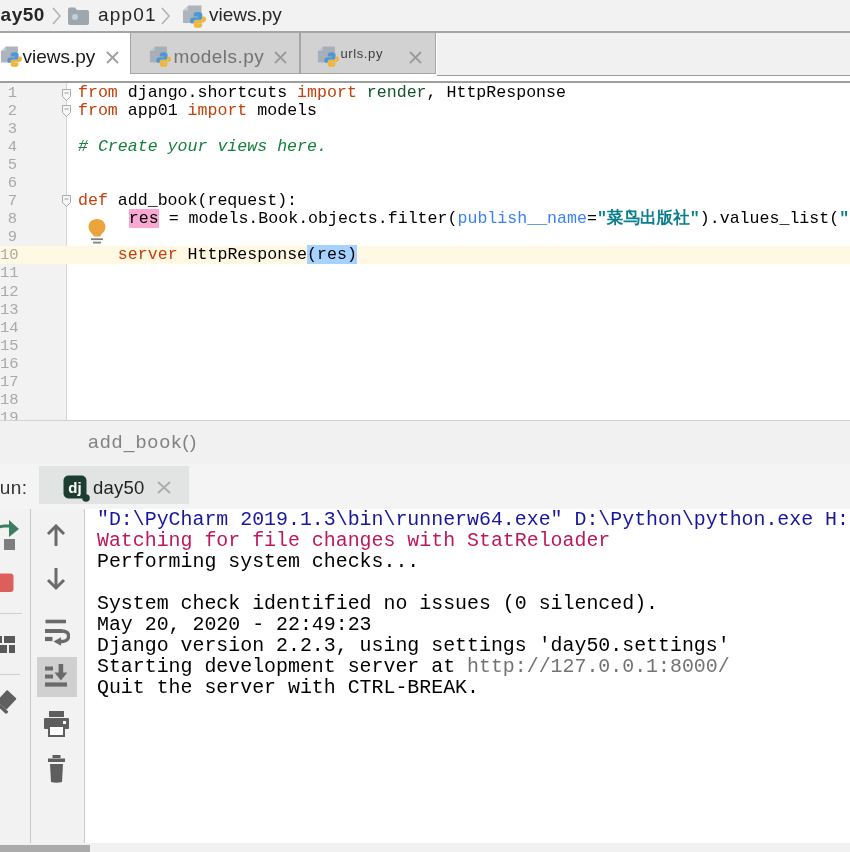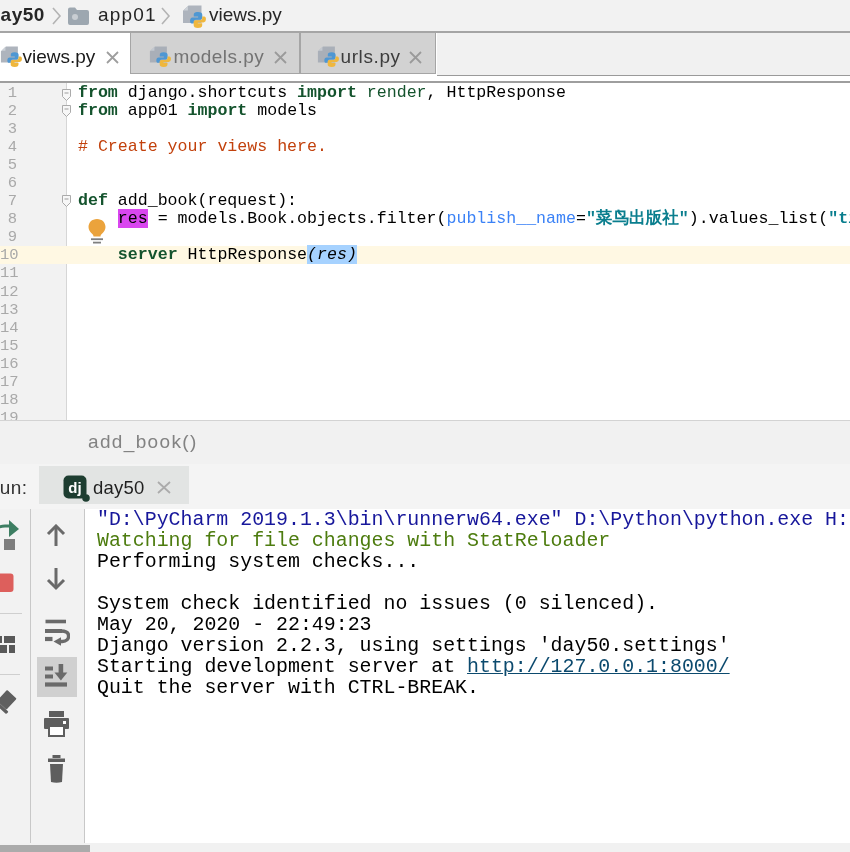"urls.py" div.abs { font-size: 19px -> 13px }
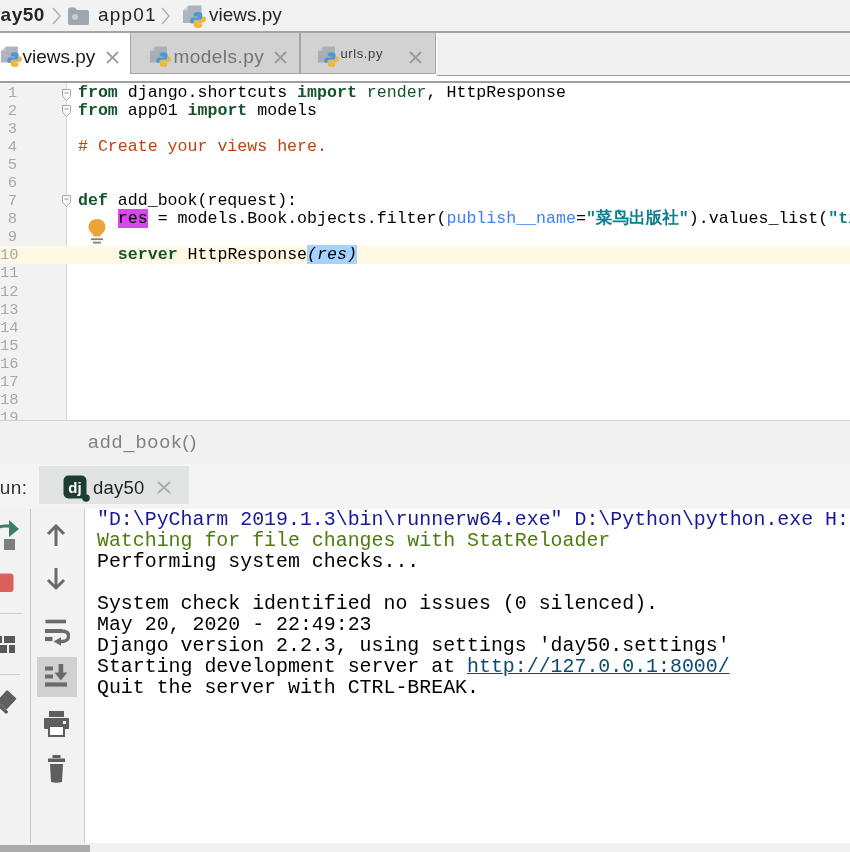"from" .kw { color: #14532d -> #c2410c; font-weight: bold -> normal }
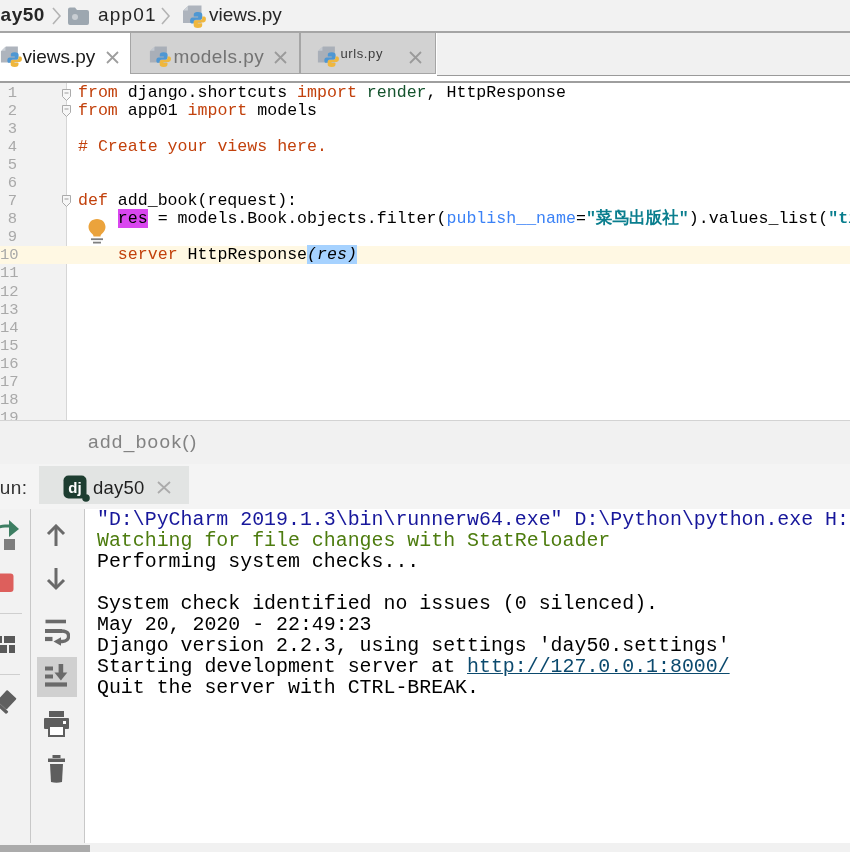"# Create your views here." .cmt { color: #c2410c -> #15803d; font-style: none -> italic }
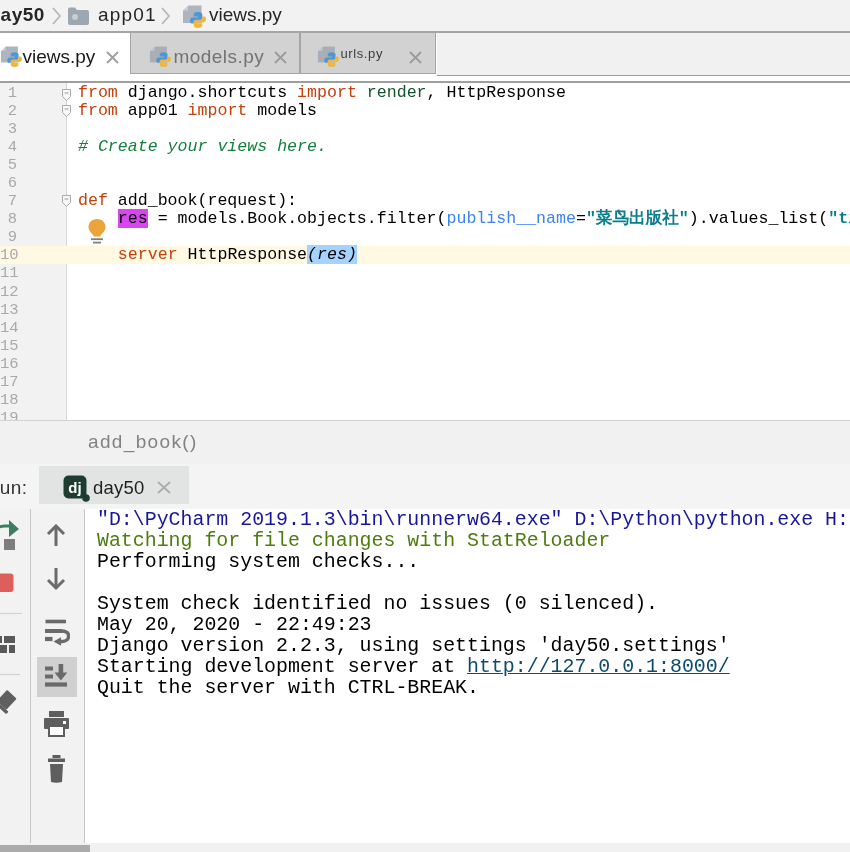"res" .reshl { background: #d946ef -> #f9a8d4; margin-left: none -> 11px }
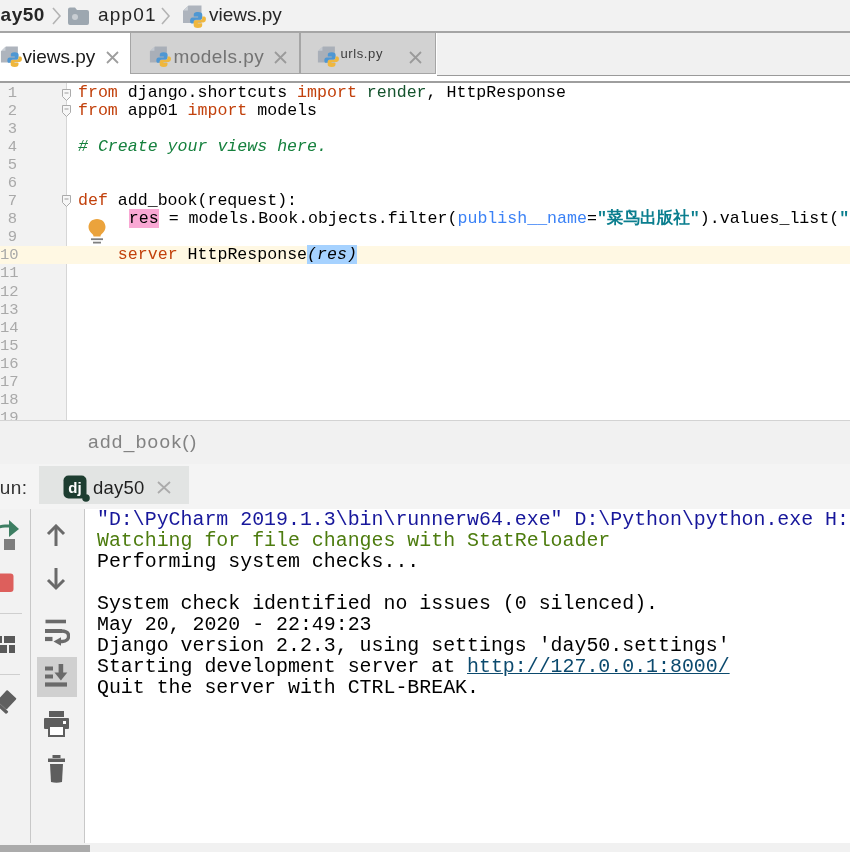"(res)" .sel { font-style: italic -> none }
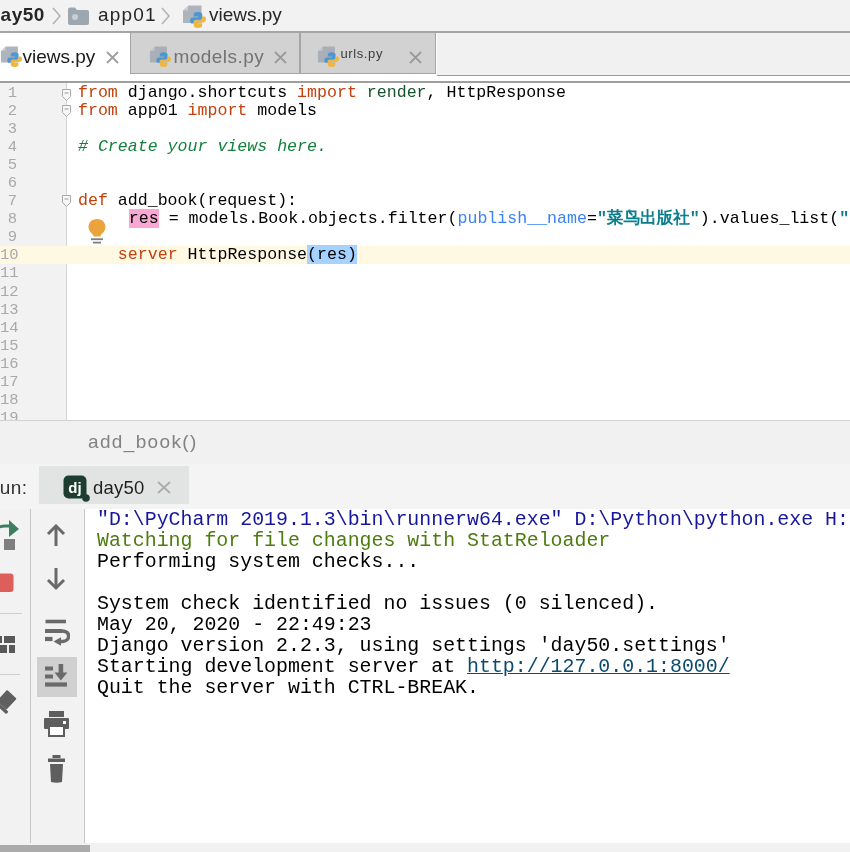"Watching for file changes with" span { color: #4d7c0f -> #be185d }
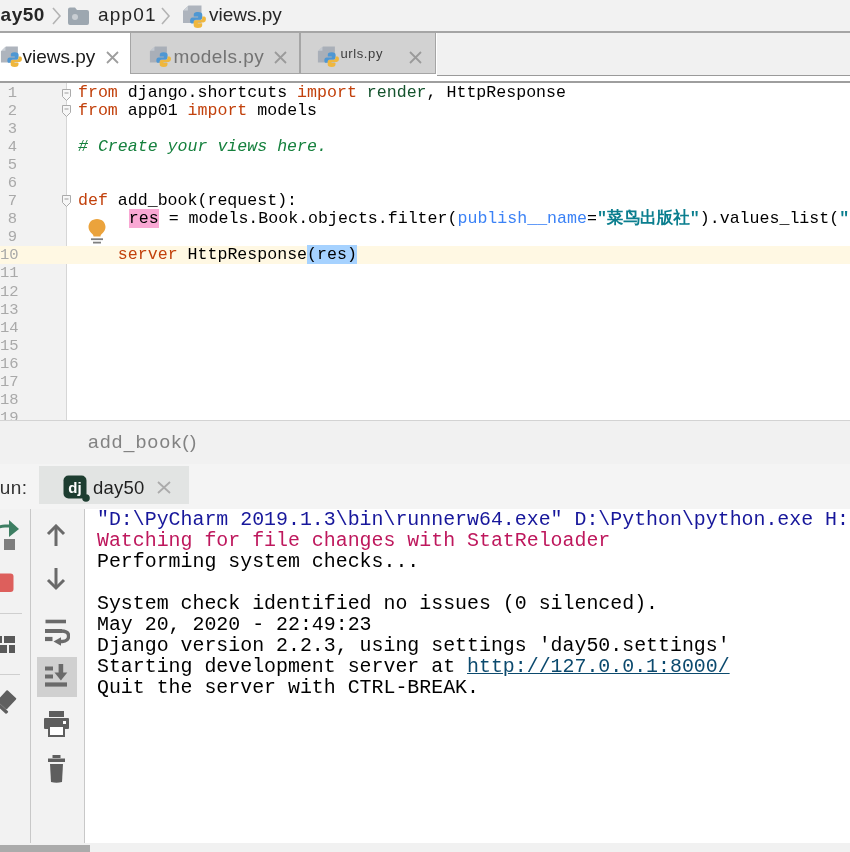"http://127.0.0.1:8000/" span { color: #0c4a6e -> #737373; text-decoration: underline -> none }
